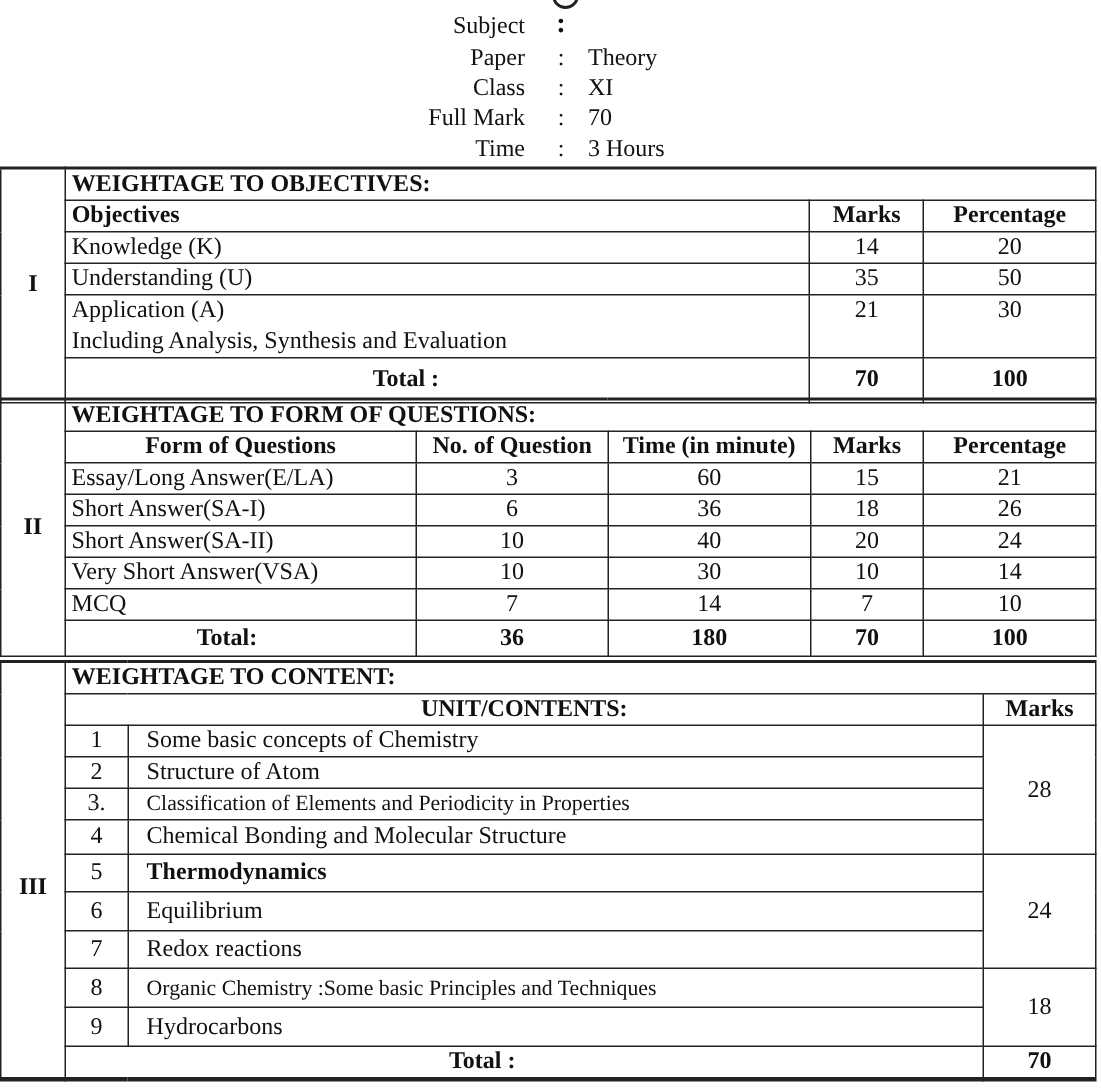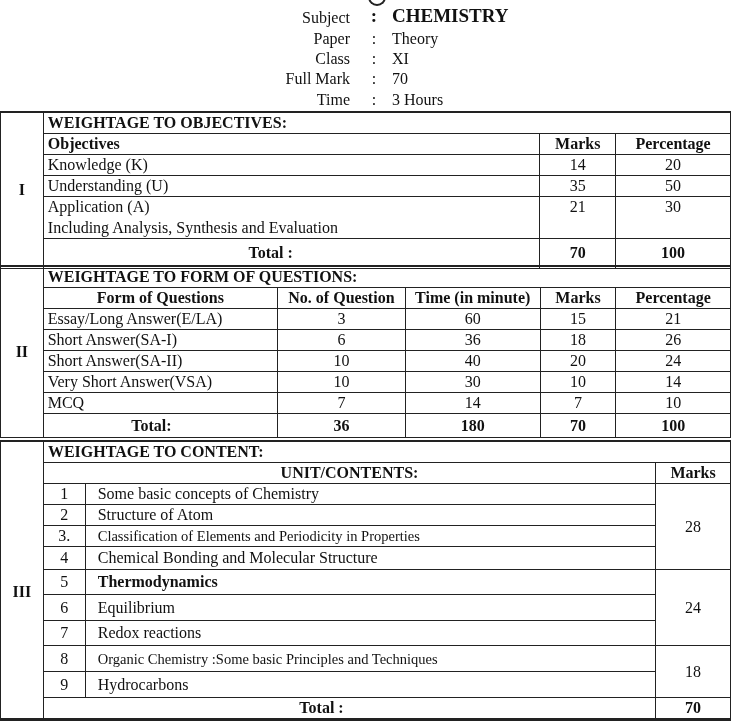"CHEMISTRY" span.hdr-val { html: <span>CHEMISTRY</span> -> none }
